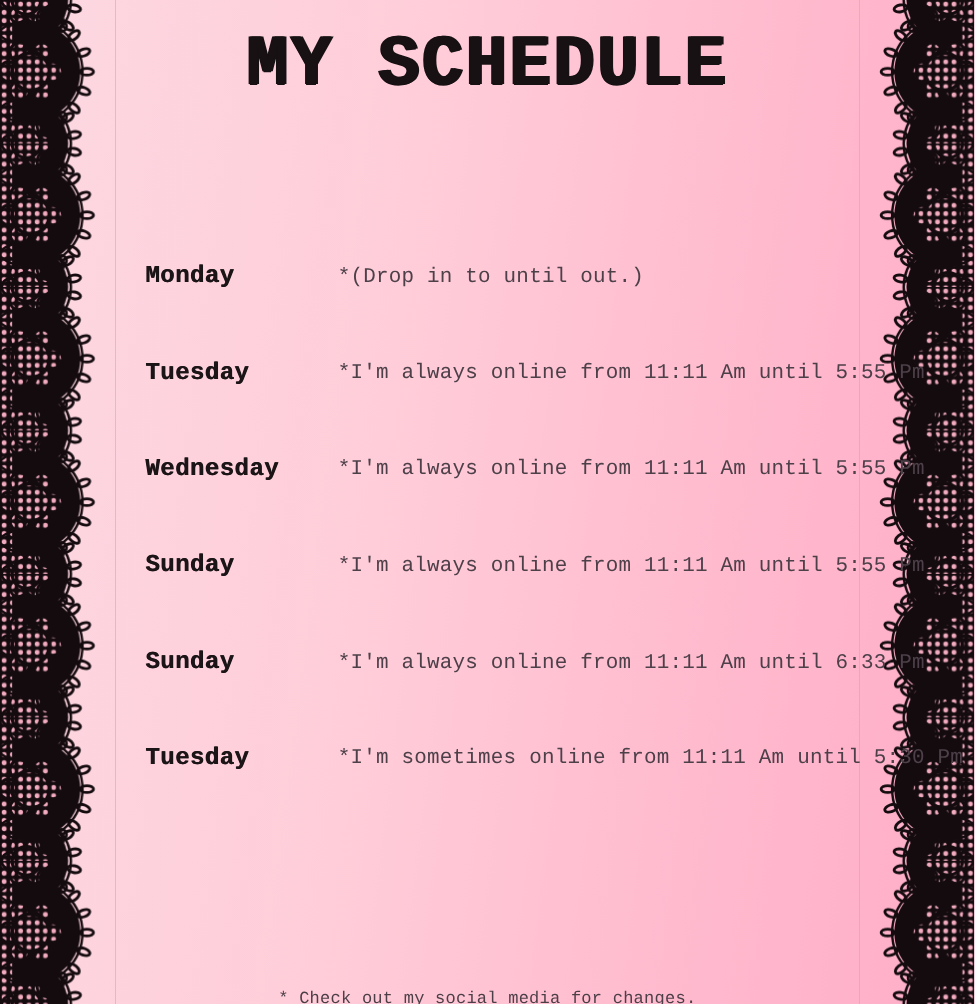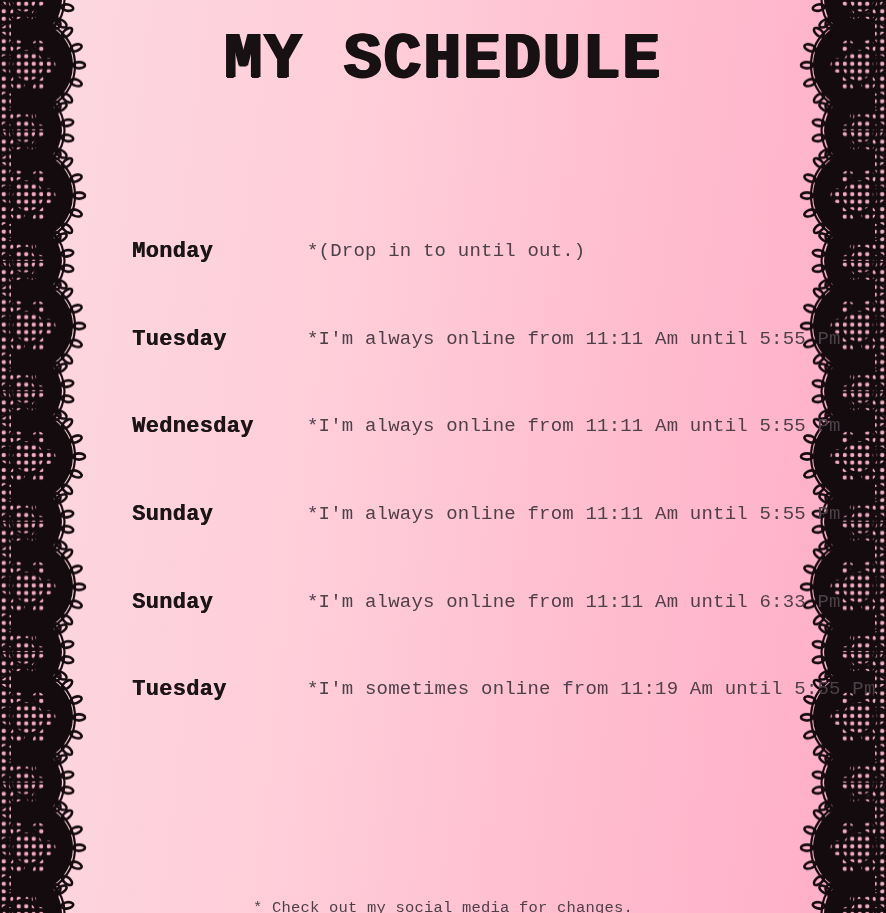"*I'm sometimes online from 11:19" span.detail { text: 11:19 Am until 5:55 -> 11:11 Am until 5:30 }
